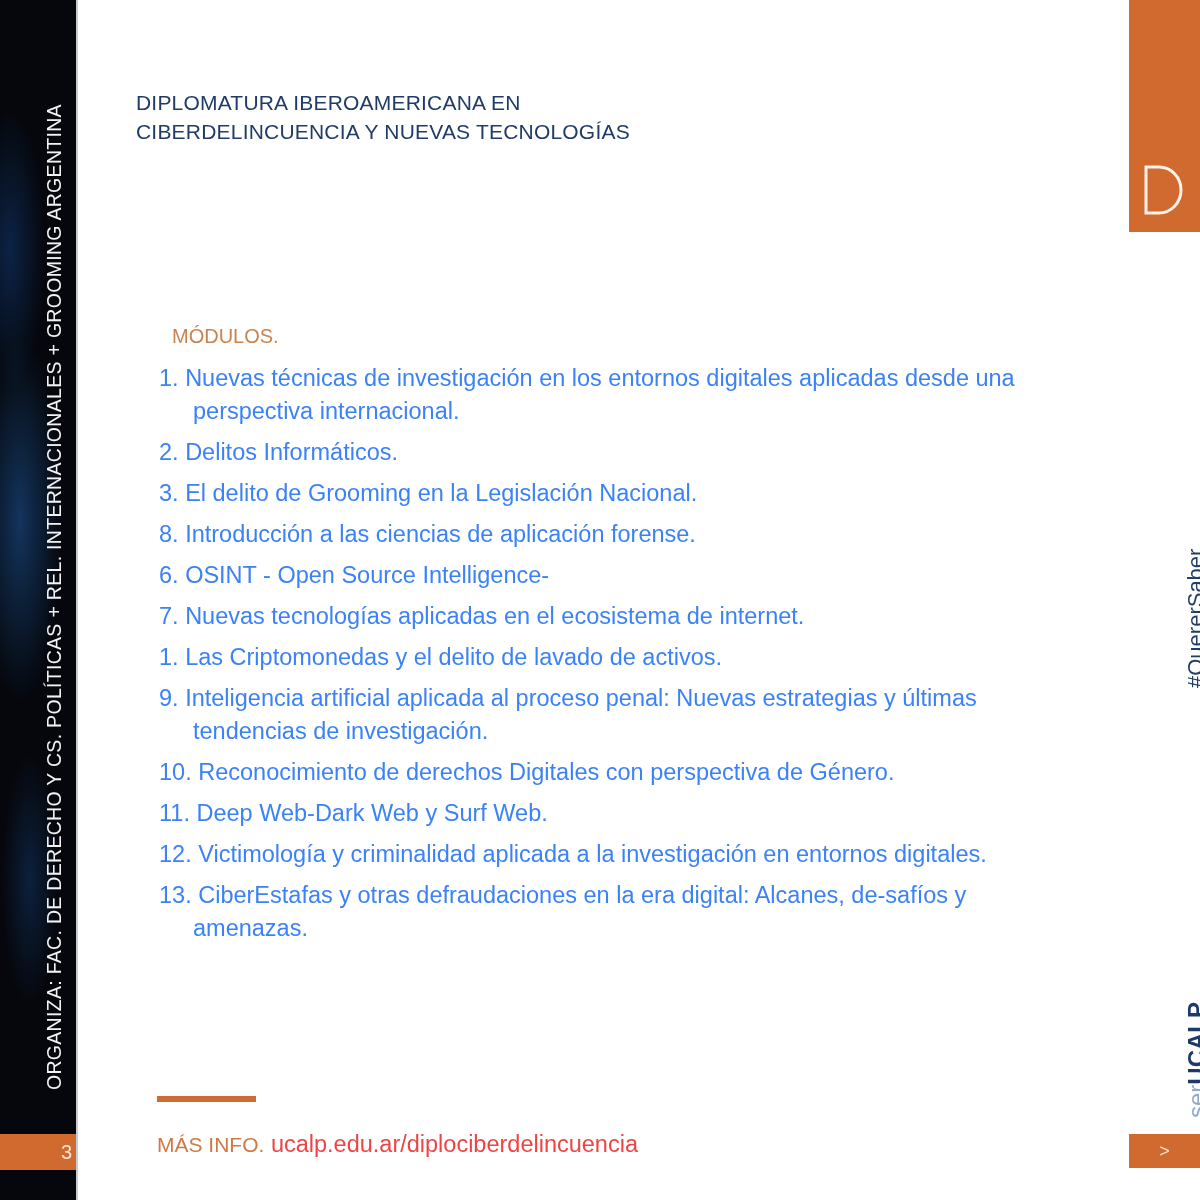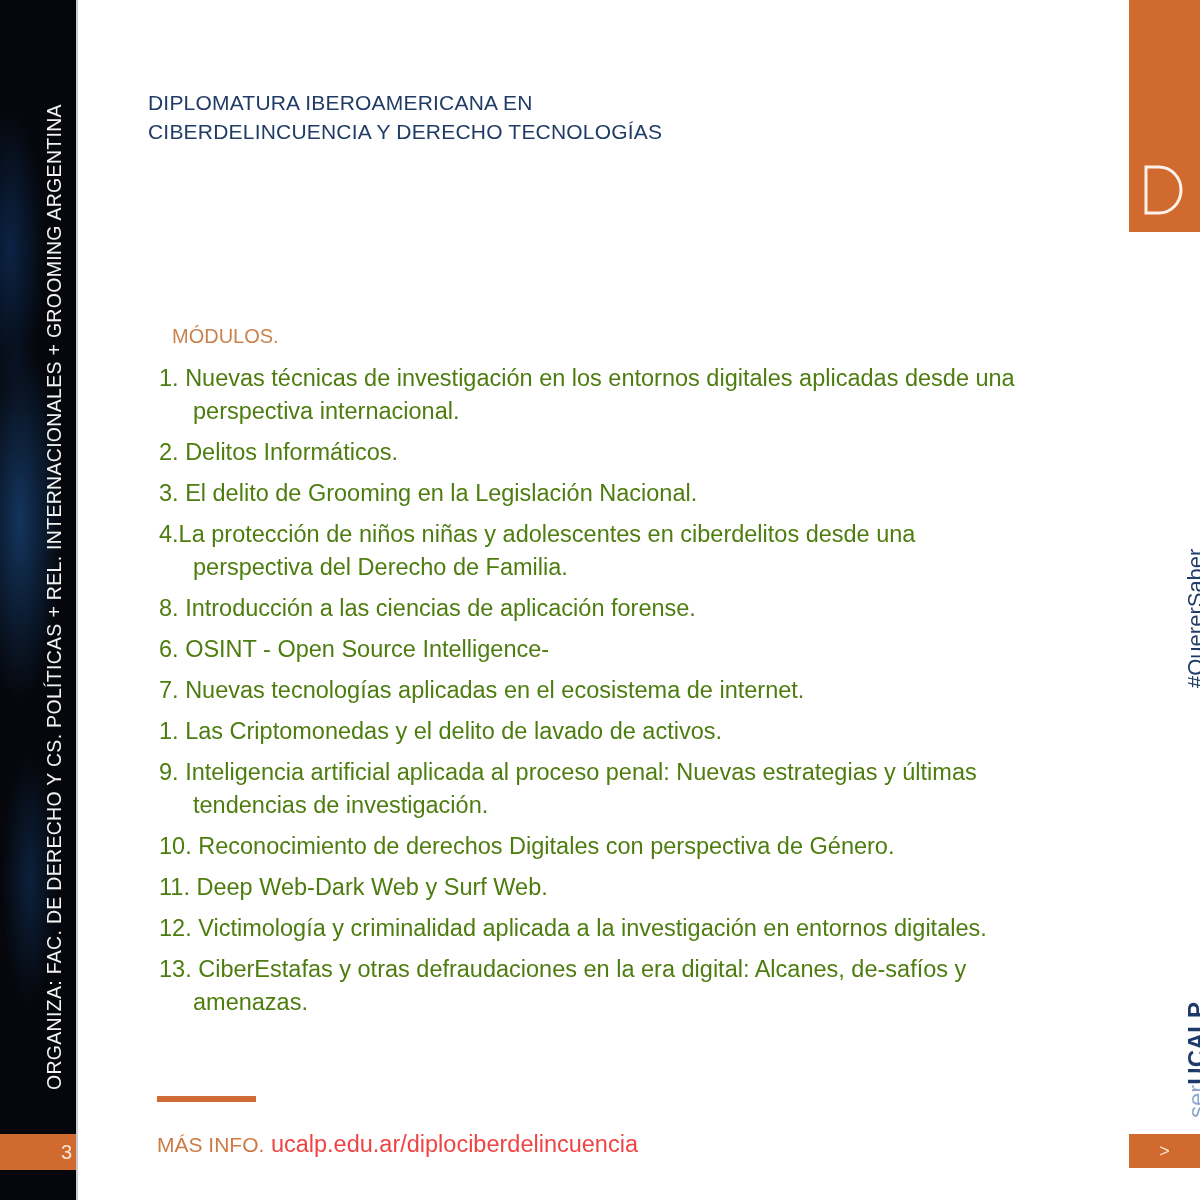"DIPLOMATURA IBEROAMERICANA EN" .title { left: 148px -> 136px }
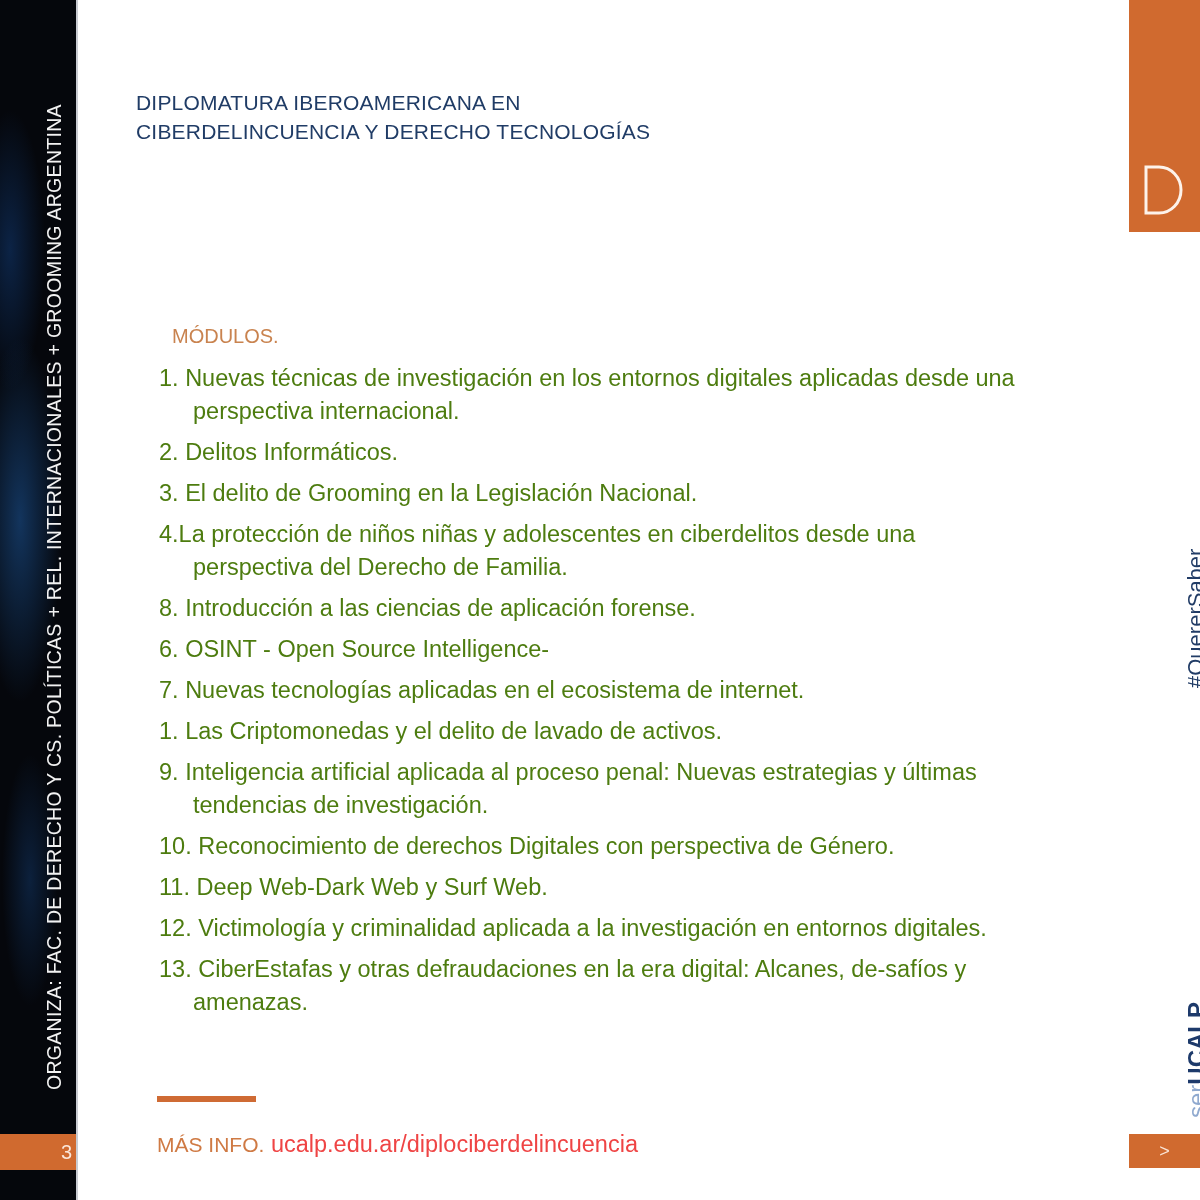"CIBERDELINCUENCIA Y DERECHO TECNOLOGÍAS" div { text: DERECHO -> NUEVAS }
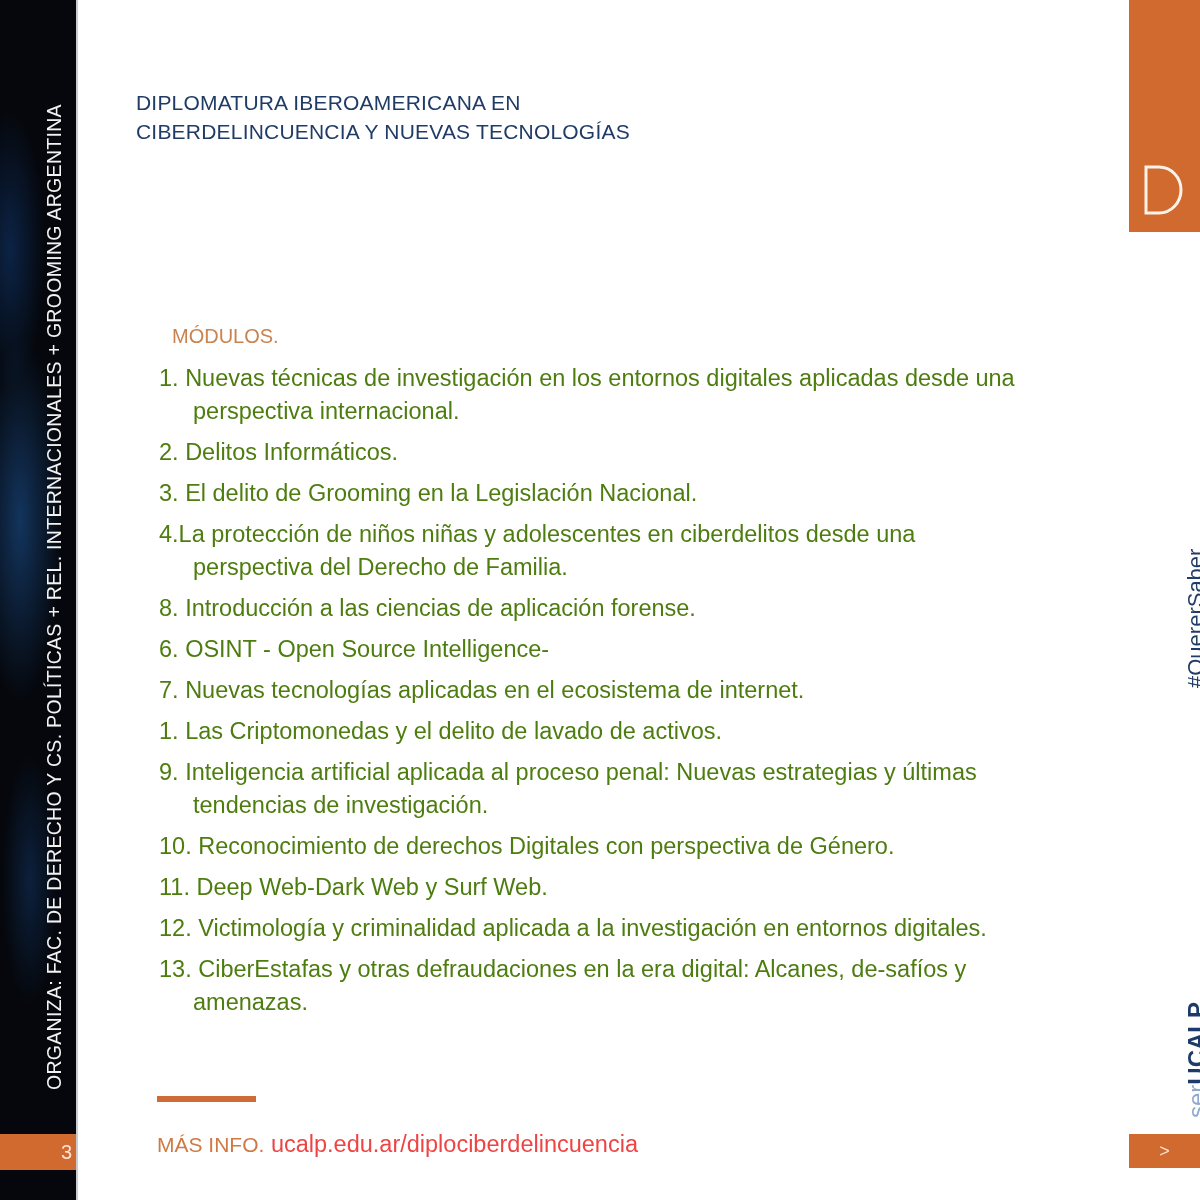"1. Nuevas técnicas de investigación" .modules-list li { color: #4d7c0f -> #3b82f6 }
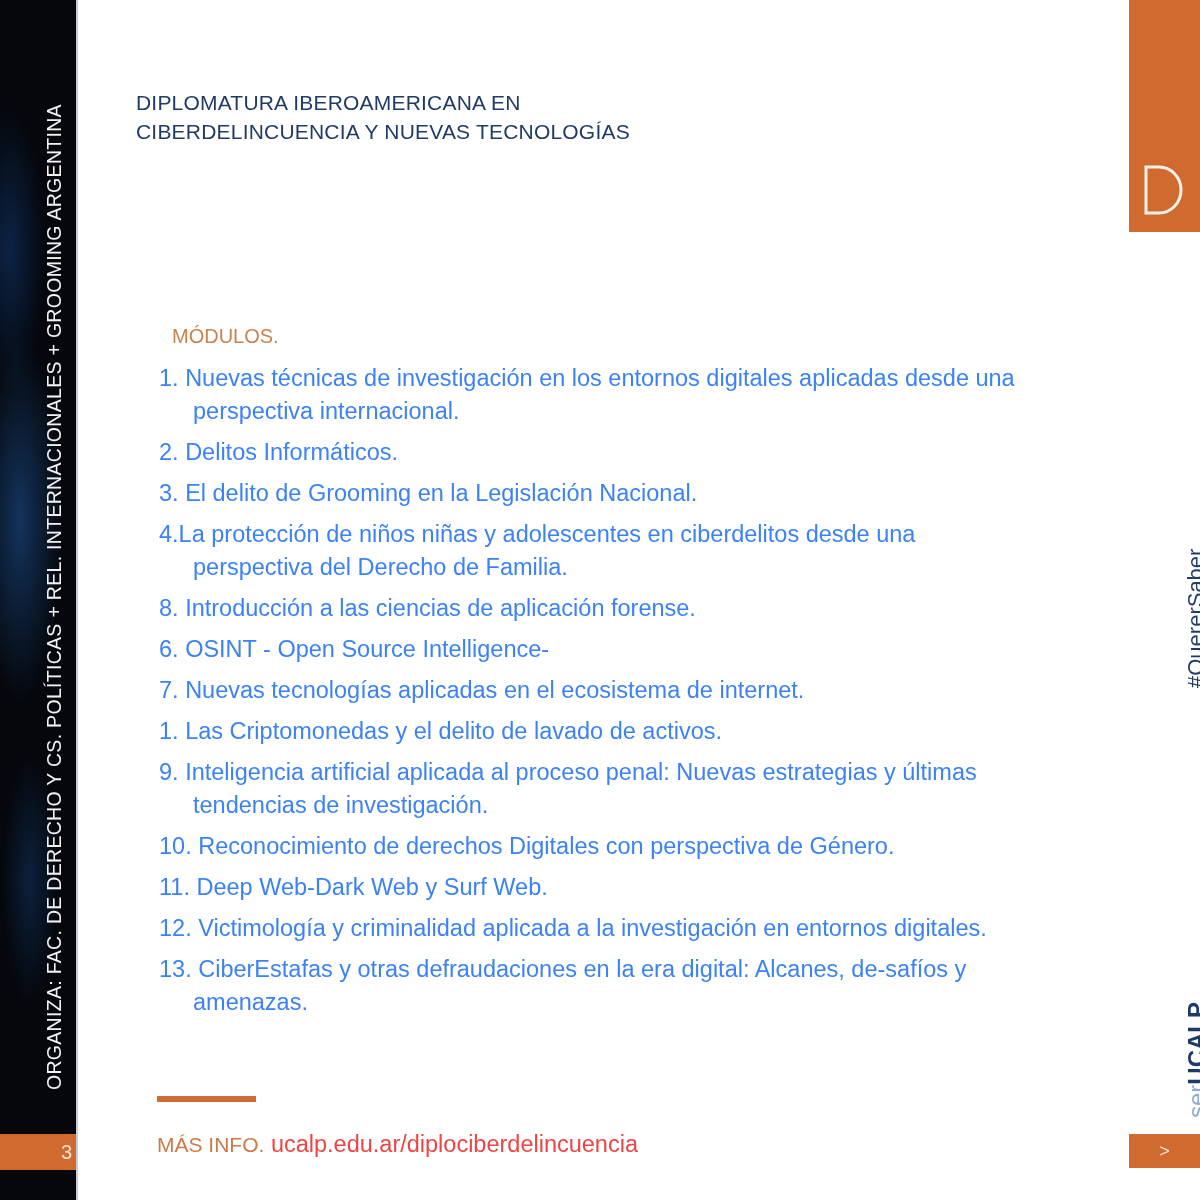"4.La protección de niños niñas" li { html: <li>4.La protección de niños niñas y adolescentes en ciberdelitos desde una perspectiva del Derecho de Familia.</li> -> none }
